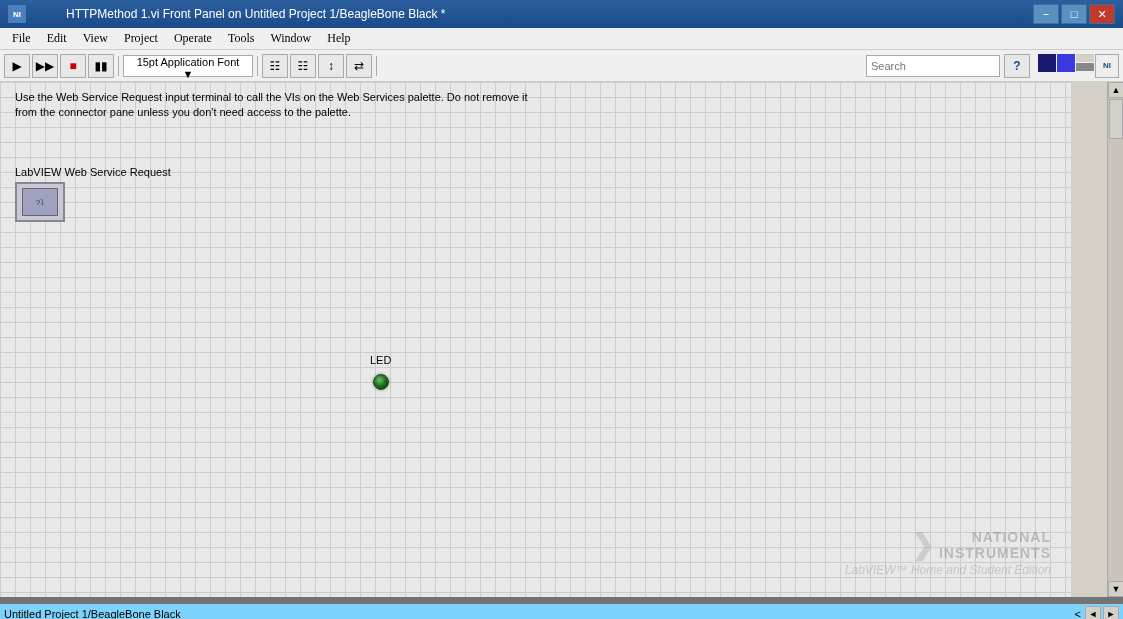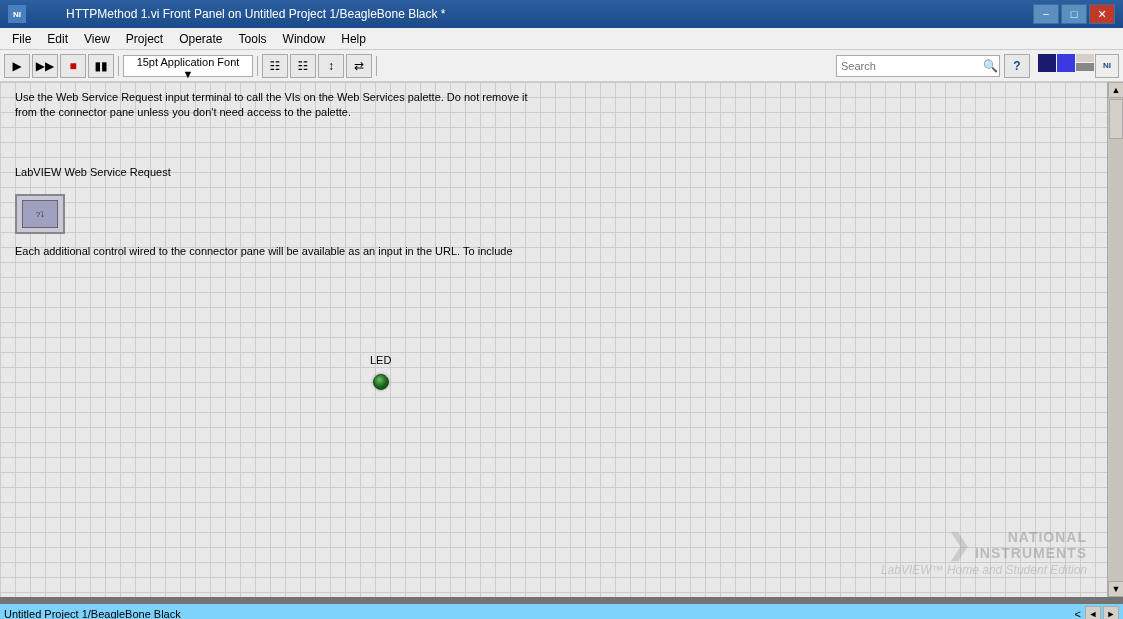"File" .menu-item { font-family: none -> Liberation Serif, serif }
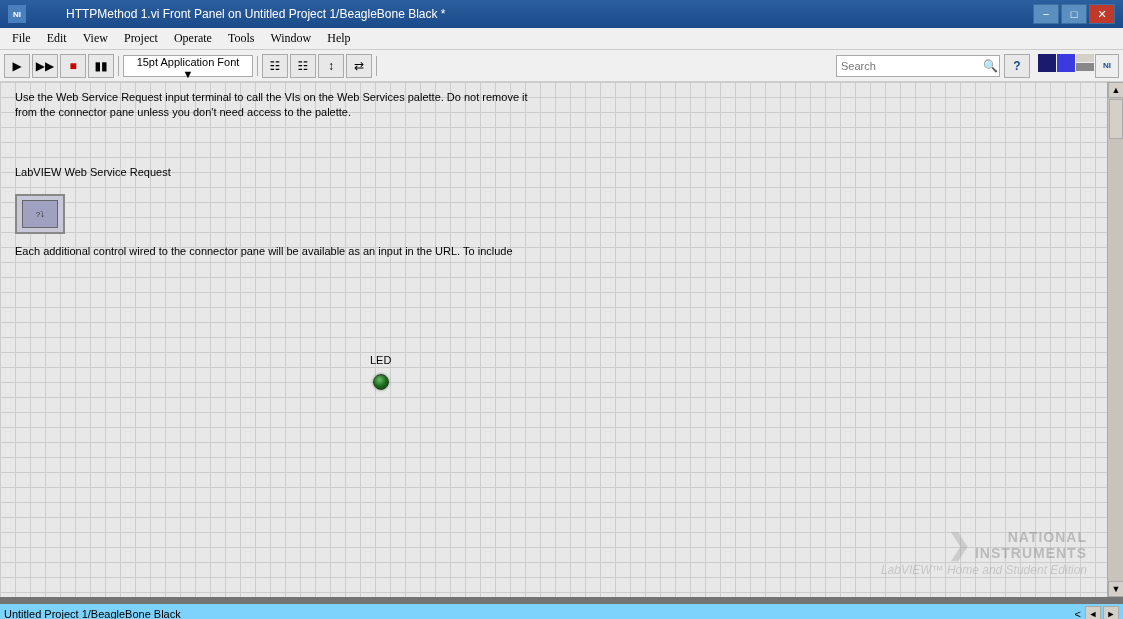"Search" .search-box { width: 164px -> 134px }
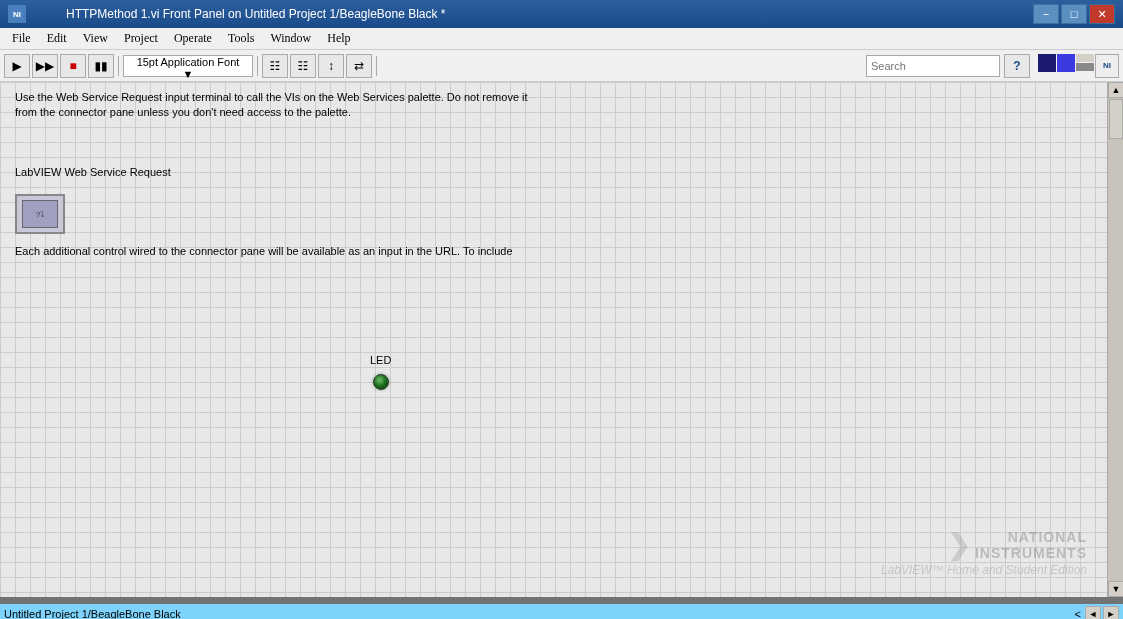"Use the Web Service Request" .main-container { gap: none -> 36px }
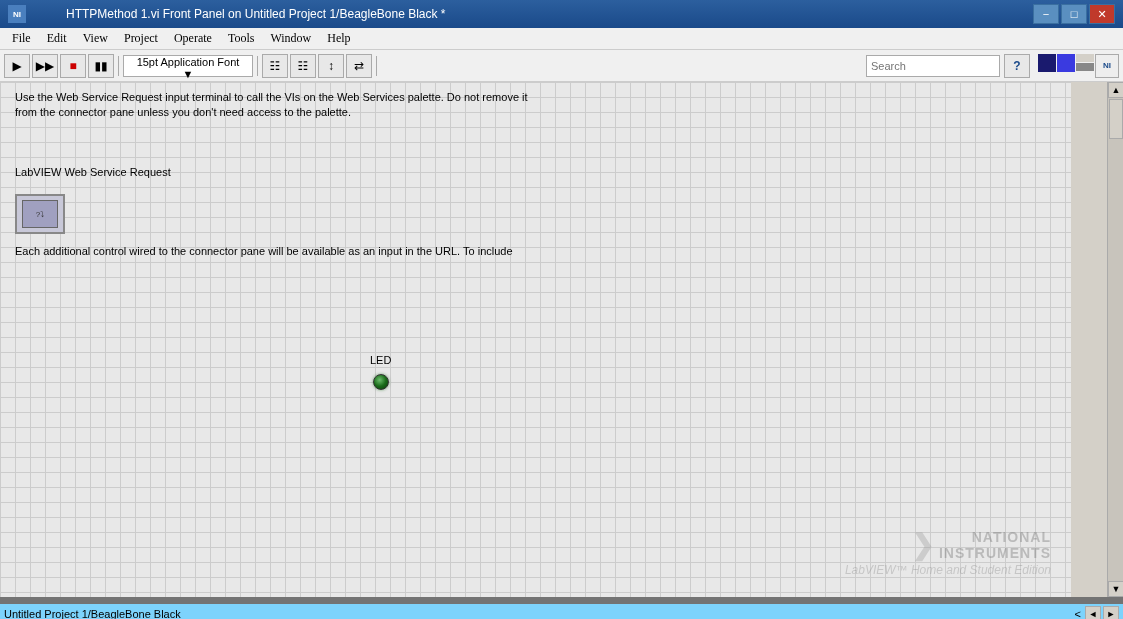"LabVIEW Web Service Request" .ws-label { margin-bottom: 16px -> 4px }
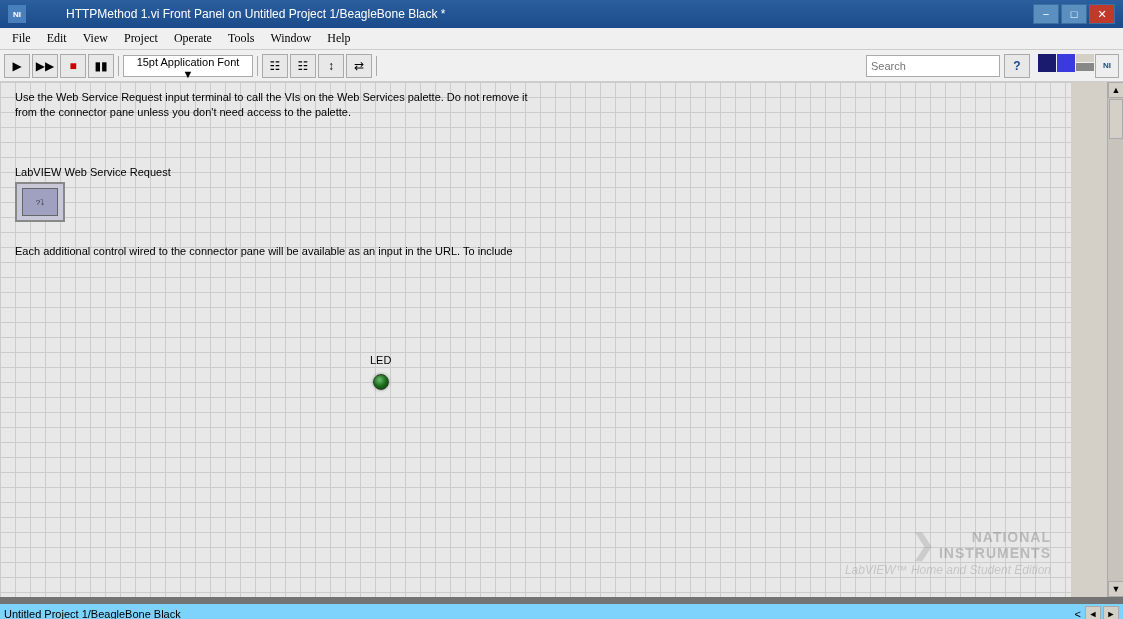"Each additional control wired to" span { html: <span>Each additional control wired to the connector pane will be available as an input in the URL. To include</span> -> none }
